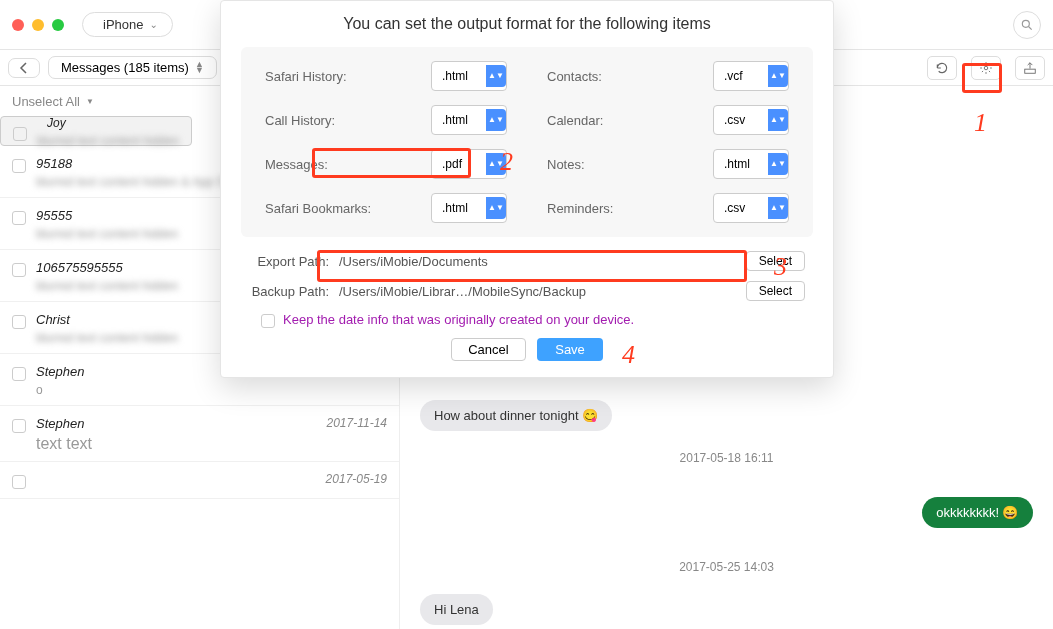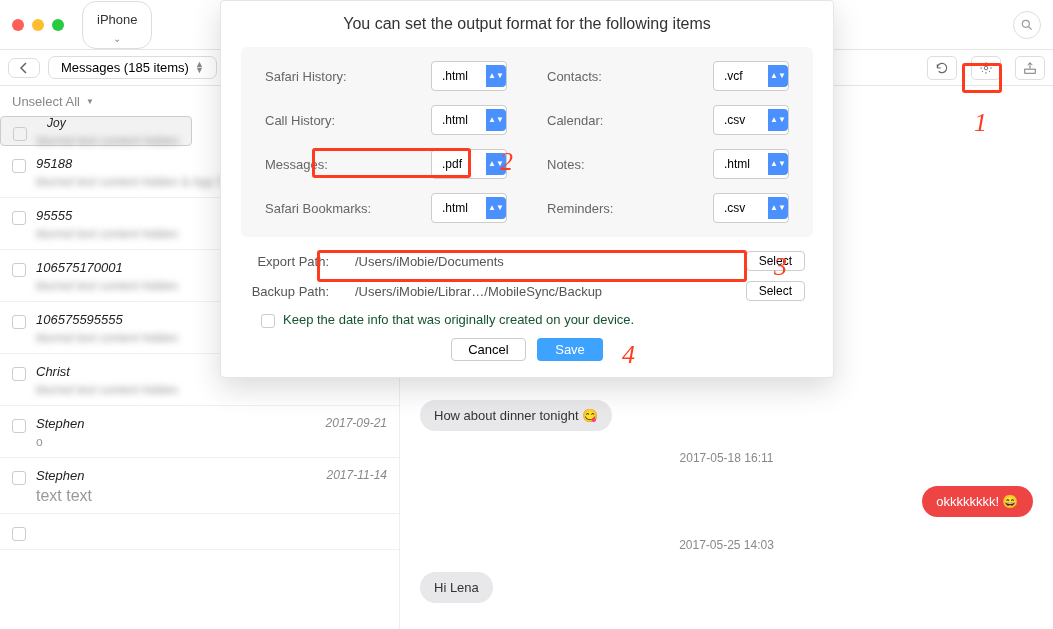"iPhone" .device-btn { flex-direction: column -> none }
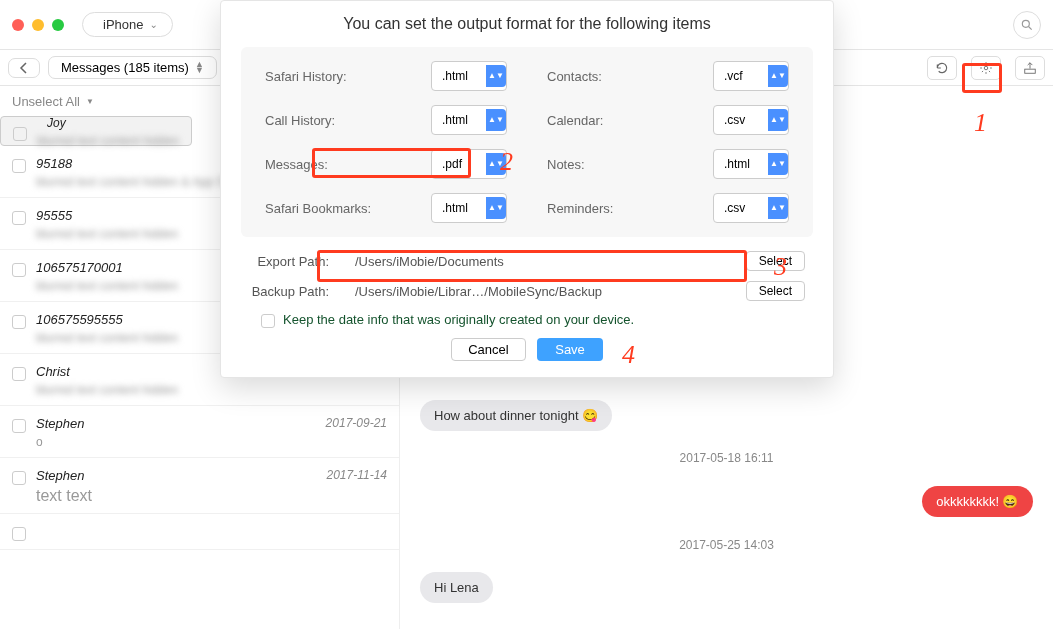"106575170001" div.row { html: <div> <div></div> <div> <div> <span>106575170001</span> </div> <div>blurred text content hidden</div> </div> </div> -> none }
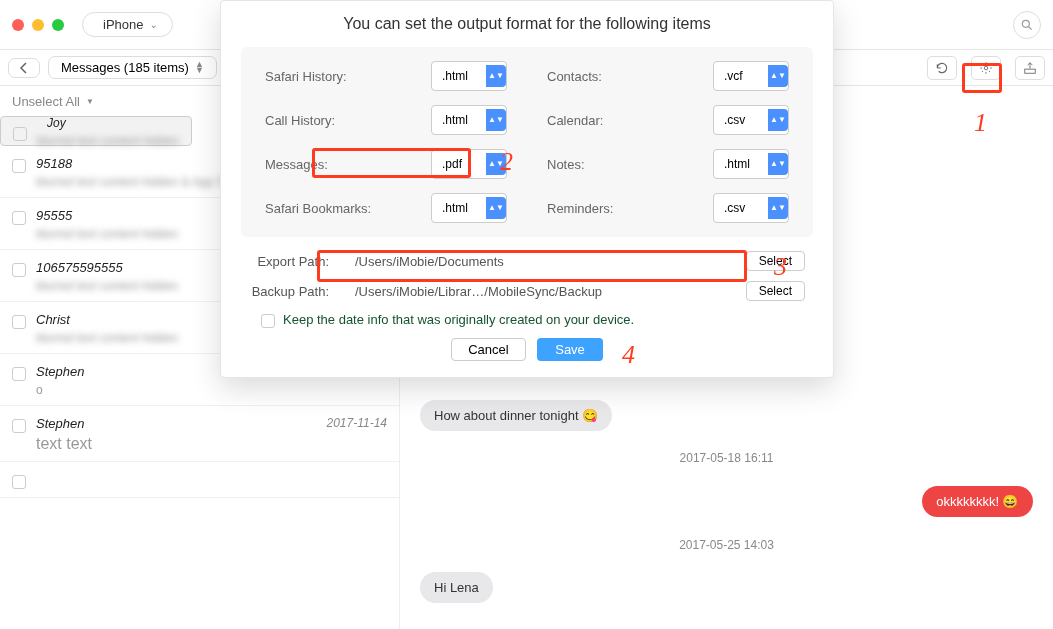"/Users/iMobie/Documents" .path-row .val { margin-left: 16px -> none }
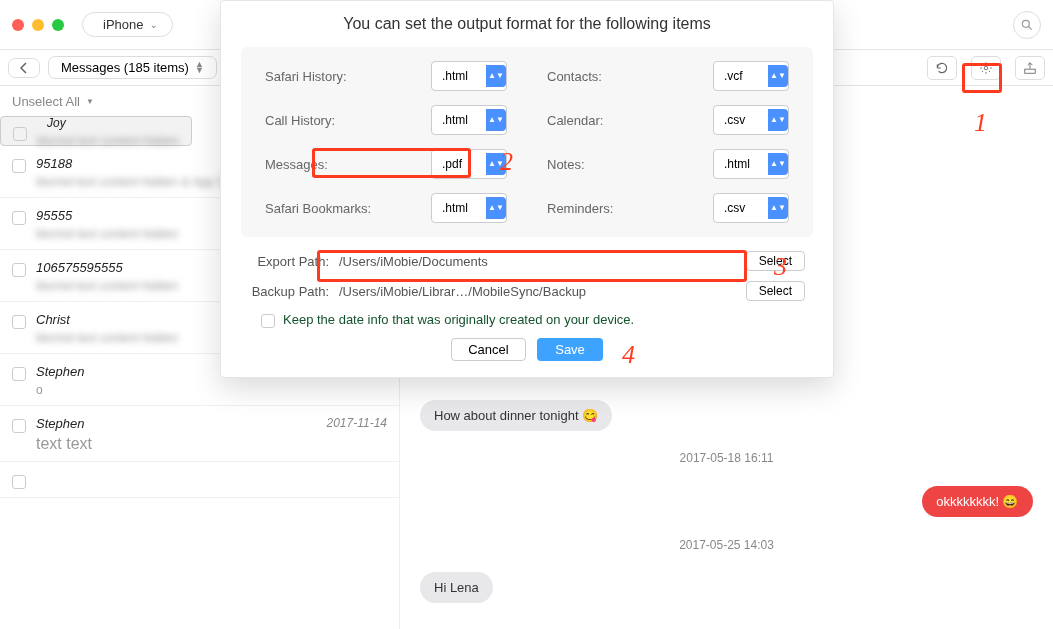"Keep the date info that" .chkrow { color: #14532d -> #a21caf }
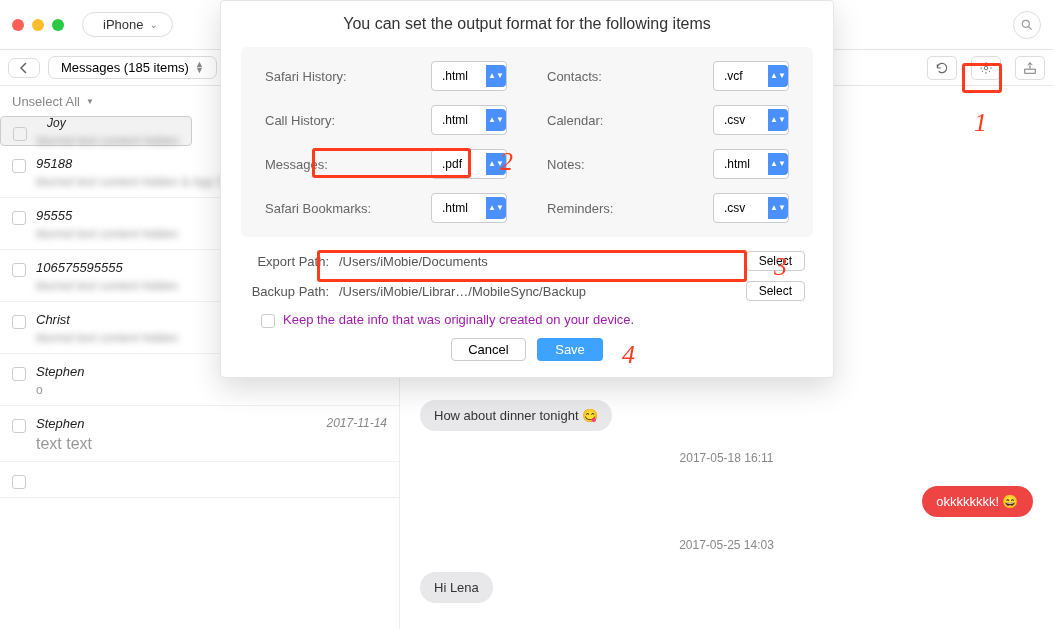"2017-05-19" div.row-body { html: none -> <div> <div> <span></span> <span>2017-05-19</span> </div> </div> }
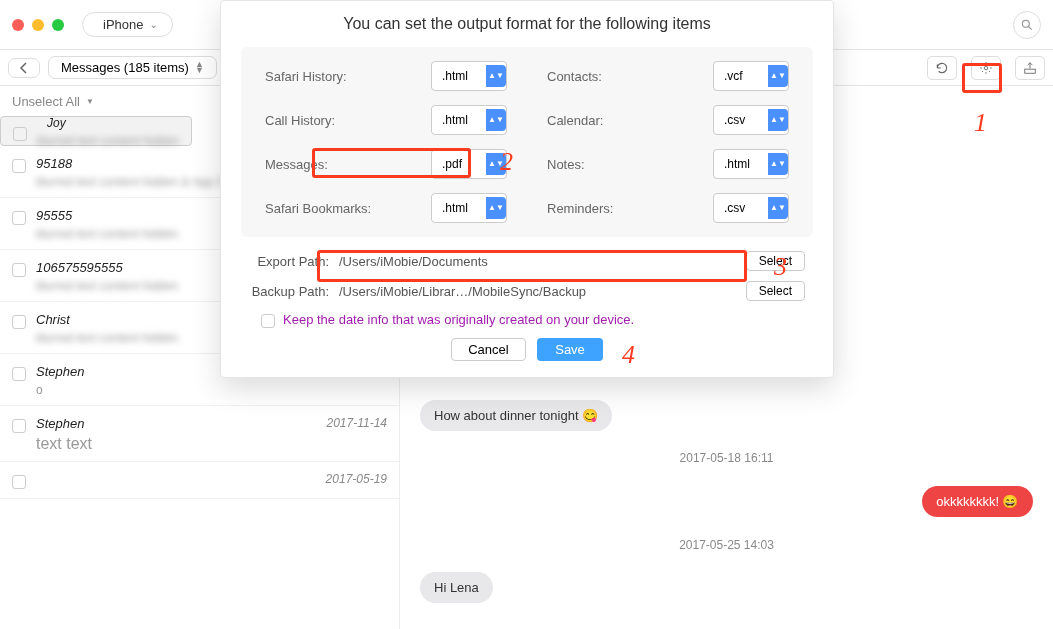"okkkkkkkk! 😄" .bubble-out { background: #ef4444 -> #15803d; margin: 5px 0 -> 16px 0 }
